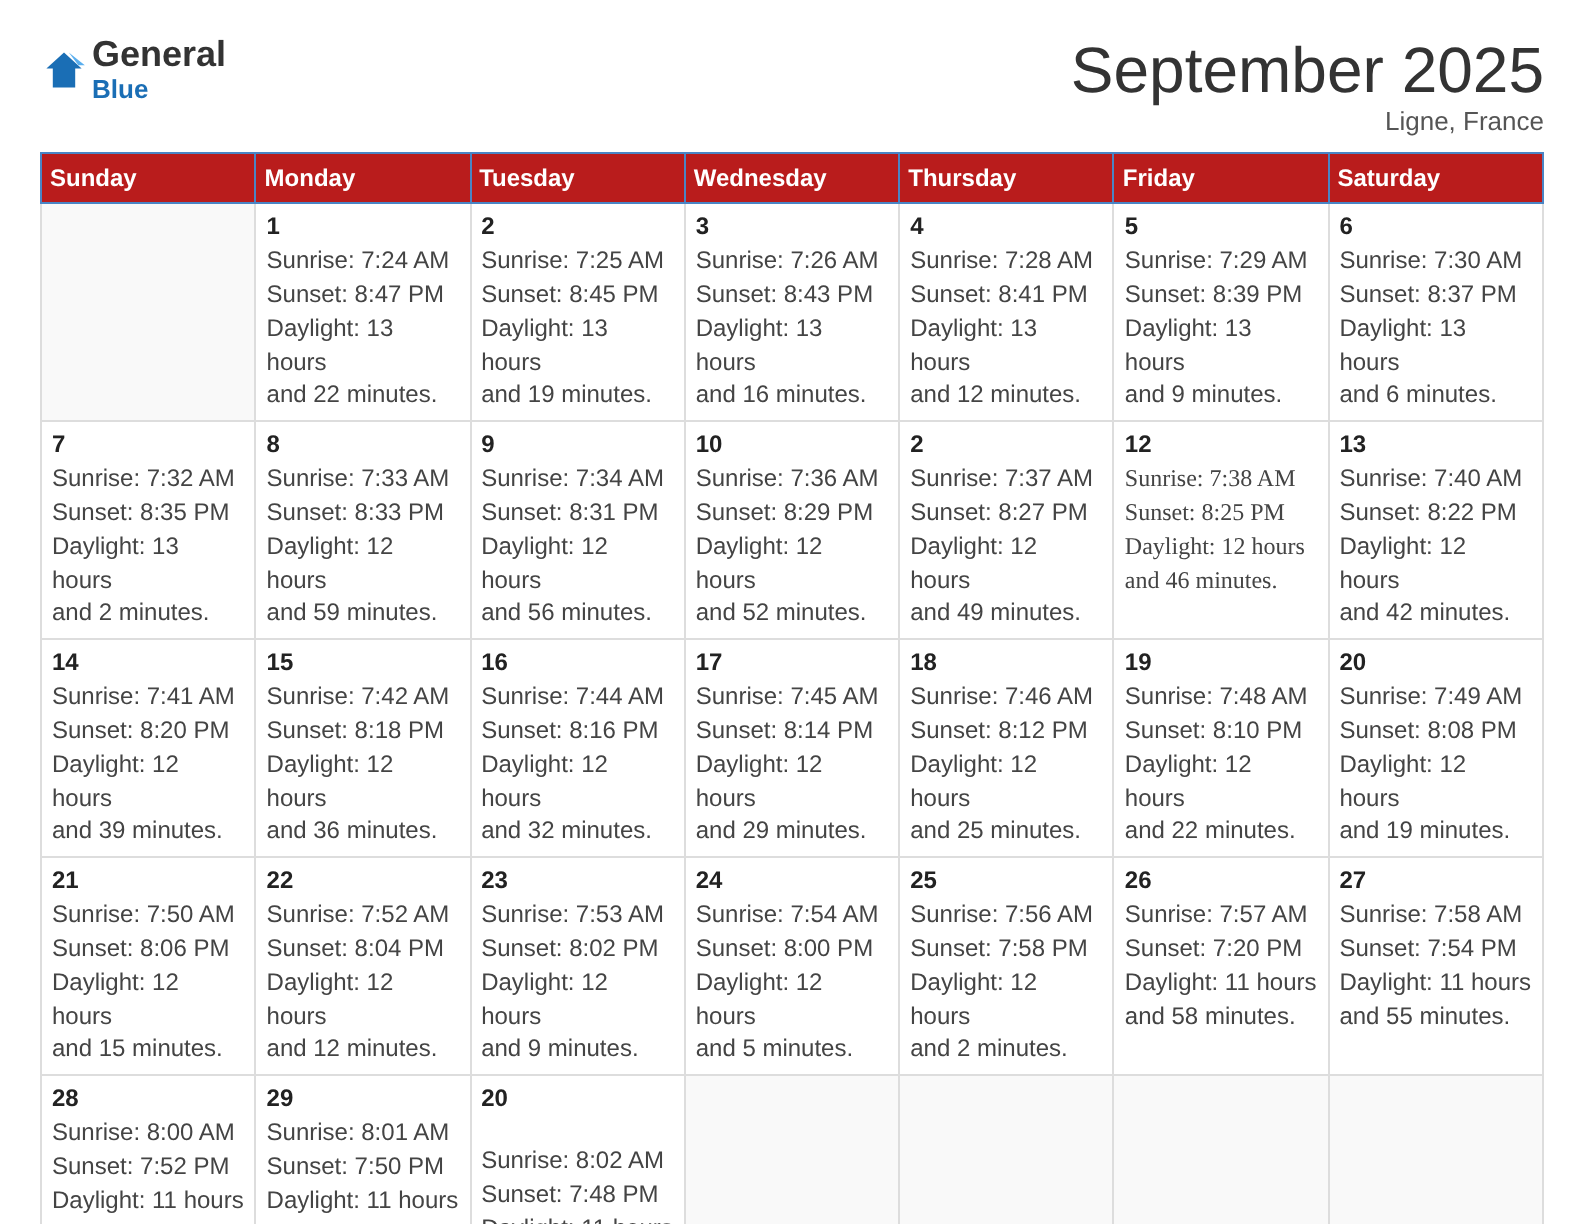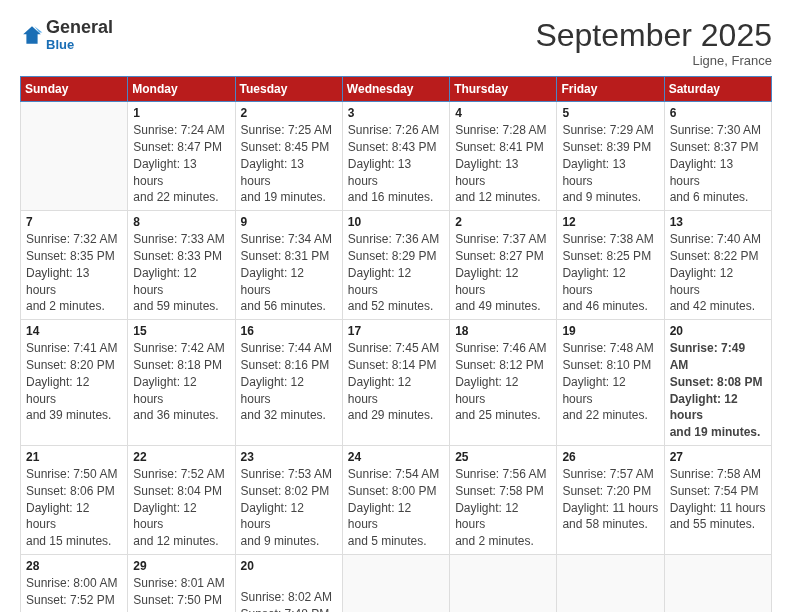"Sunrise: 7:38 AM" div.day-info { font-family: none -> Liberation Serif, serif }
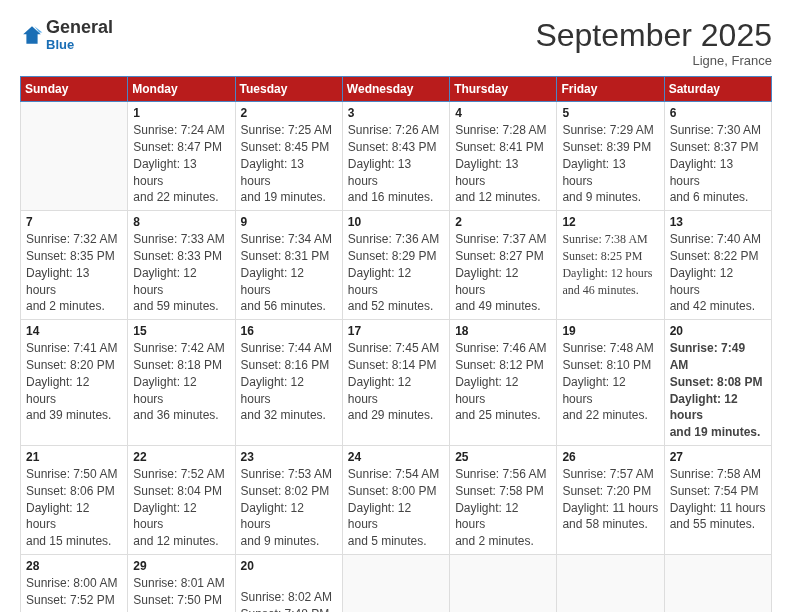"Sunrise: 7:49 AM" div.day-info { font-weight: bold -> none }
